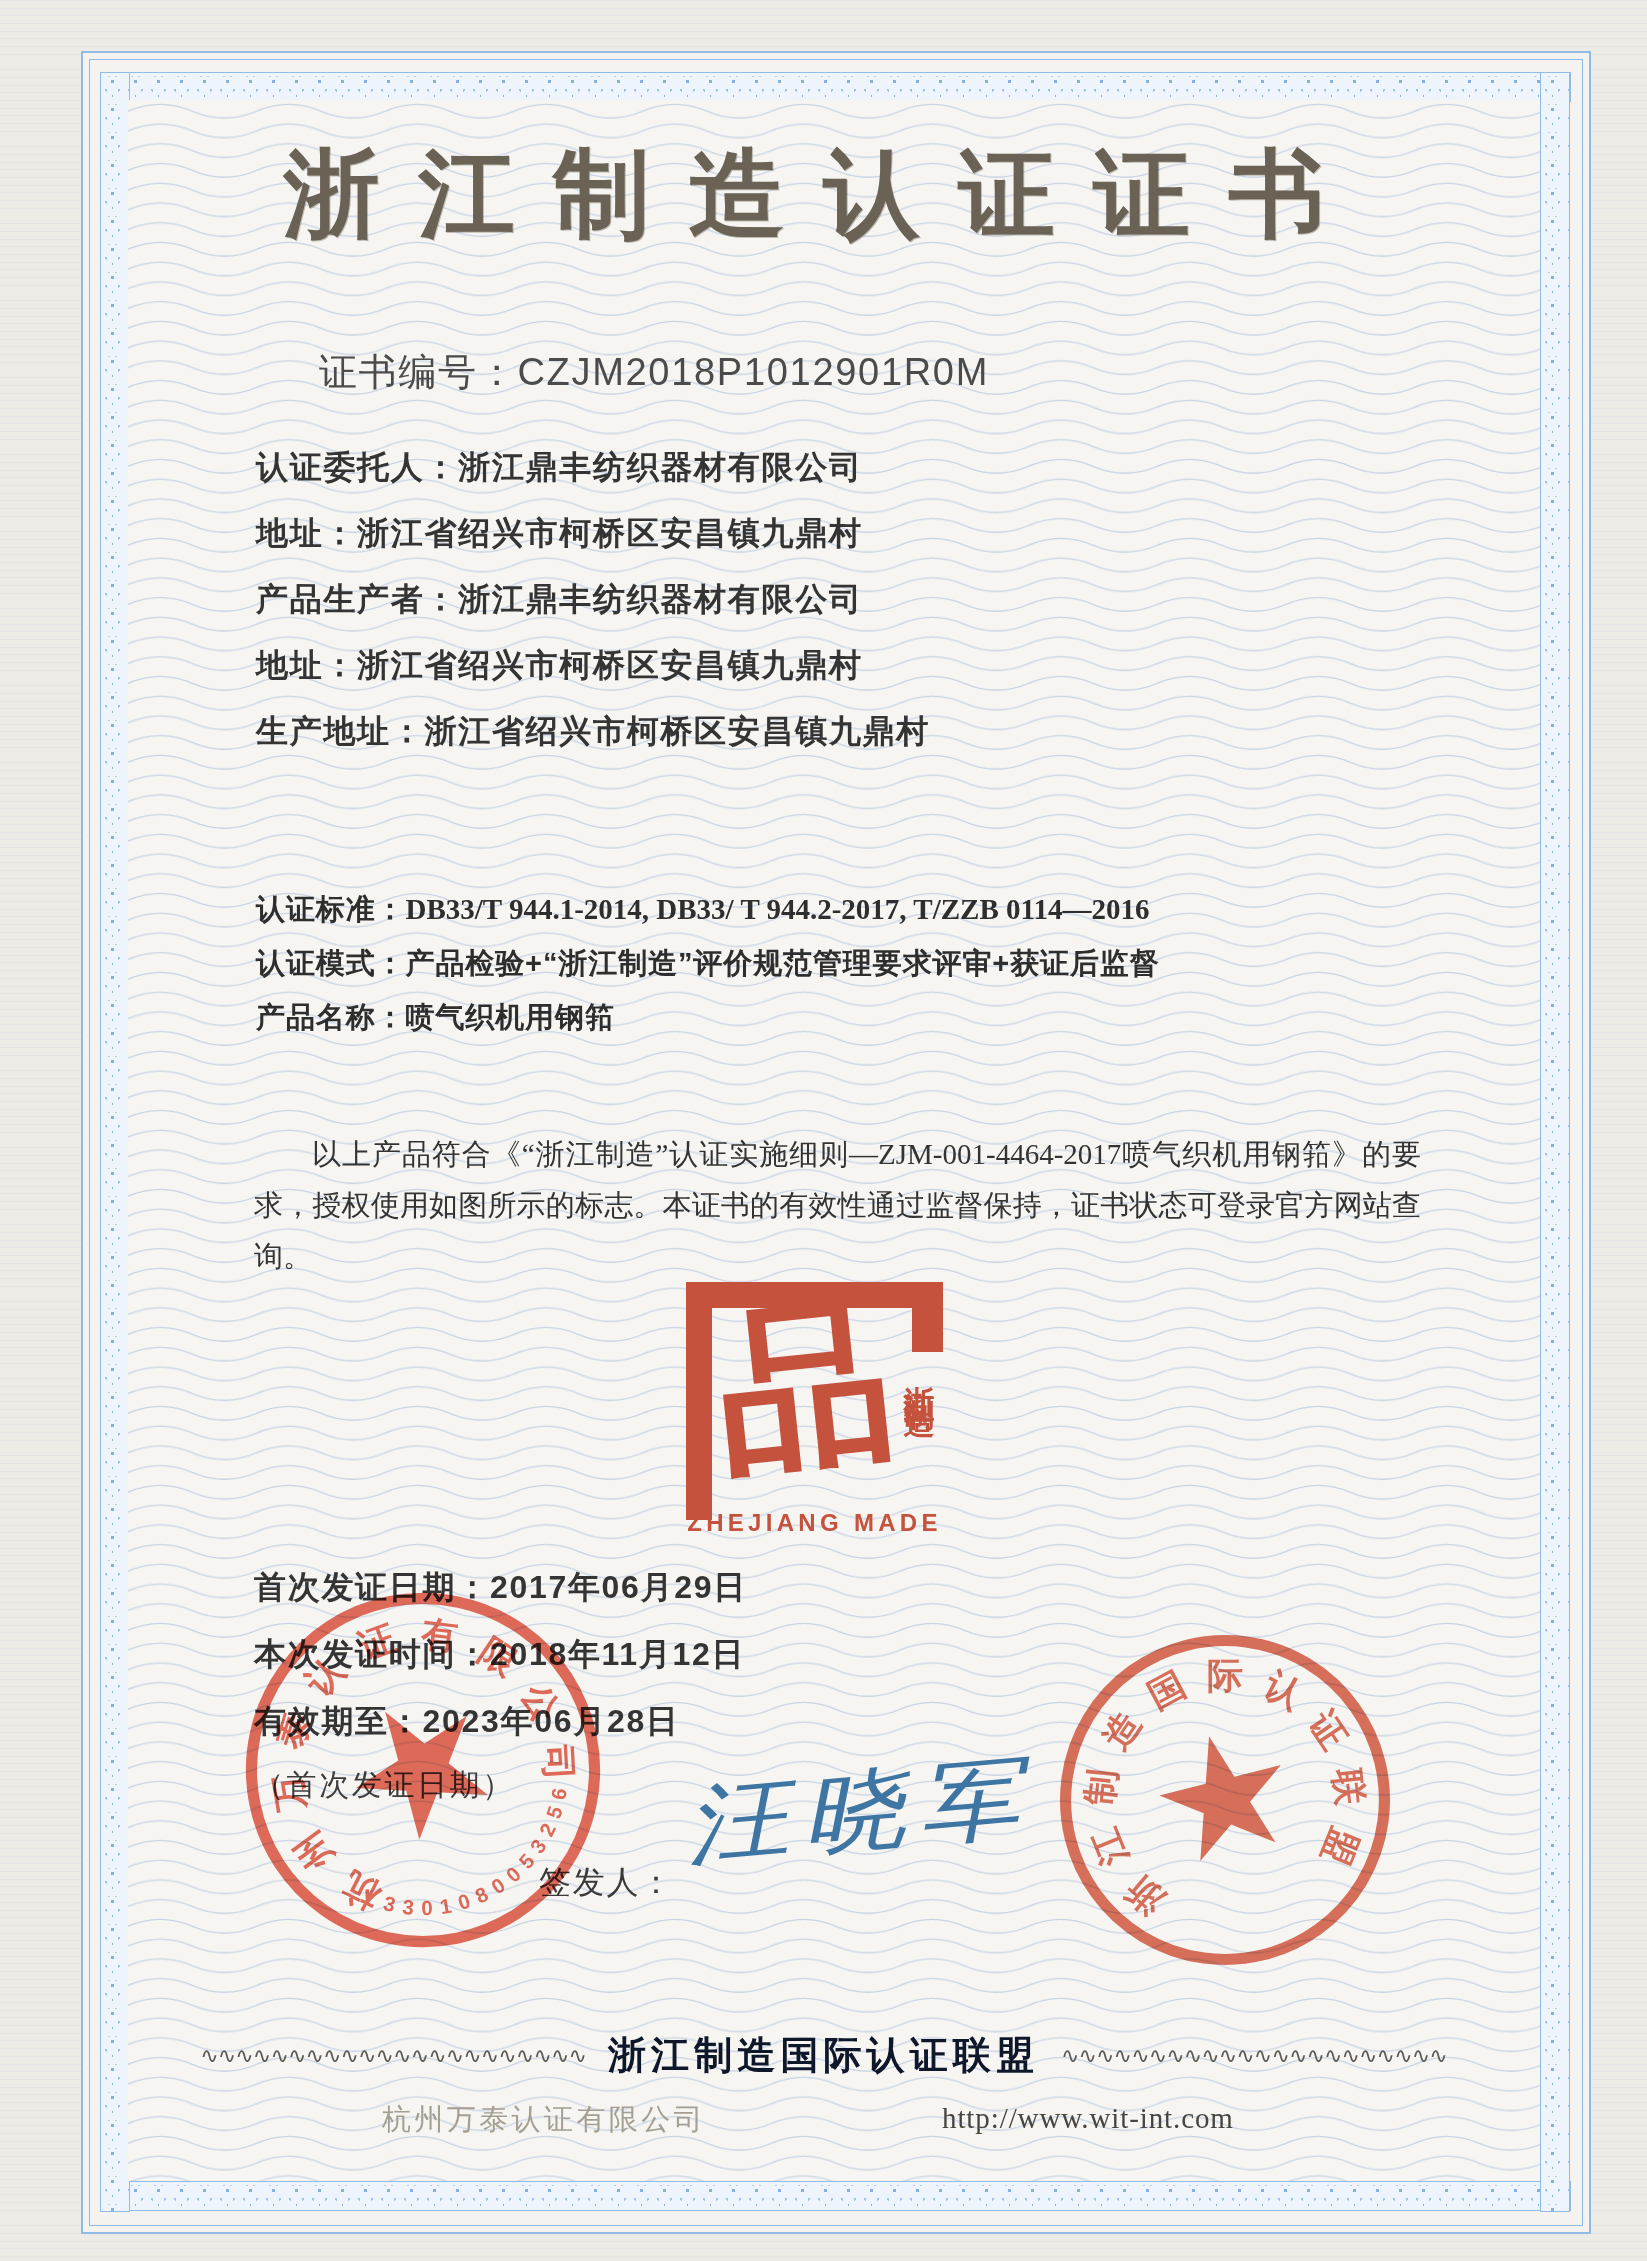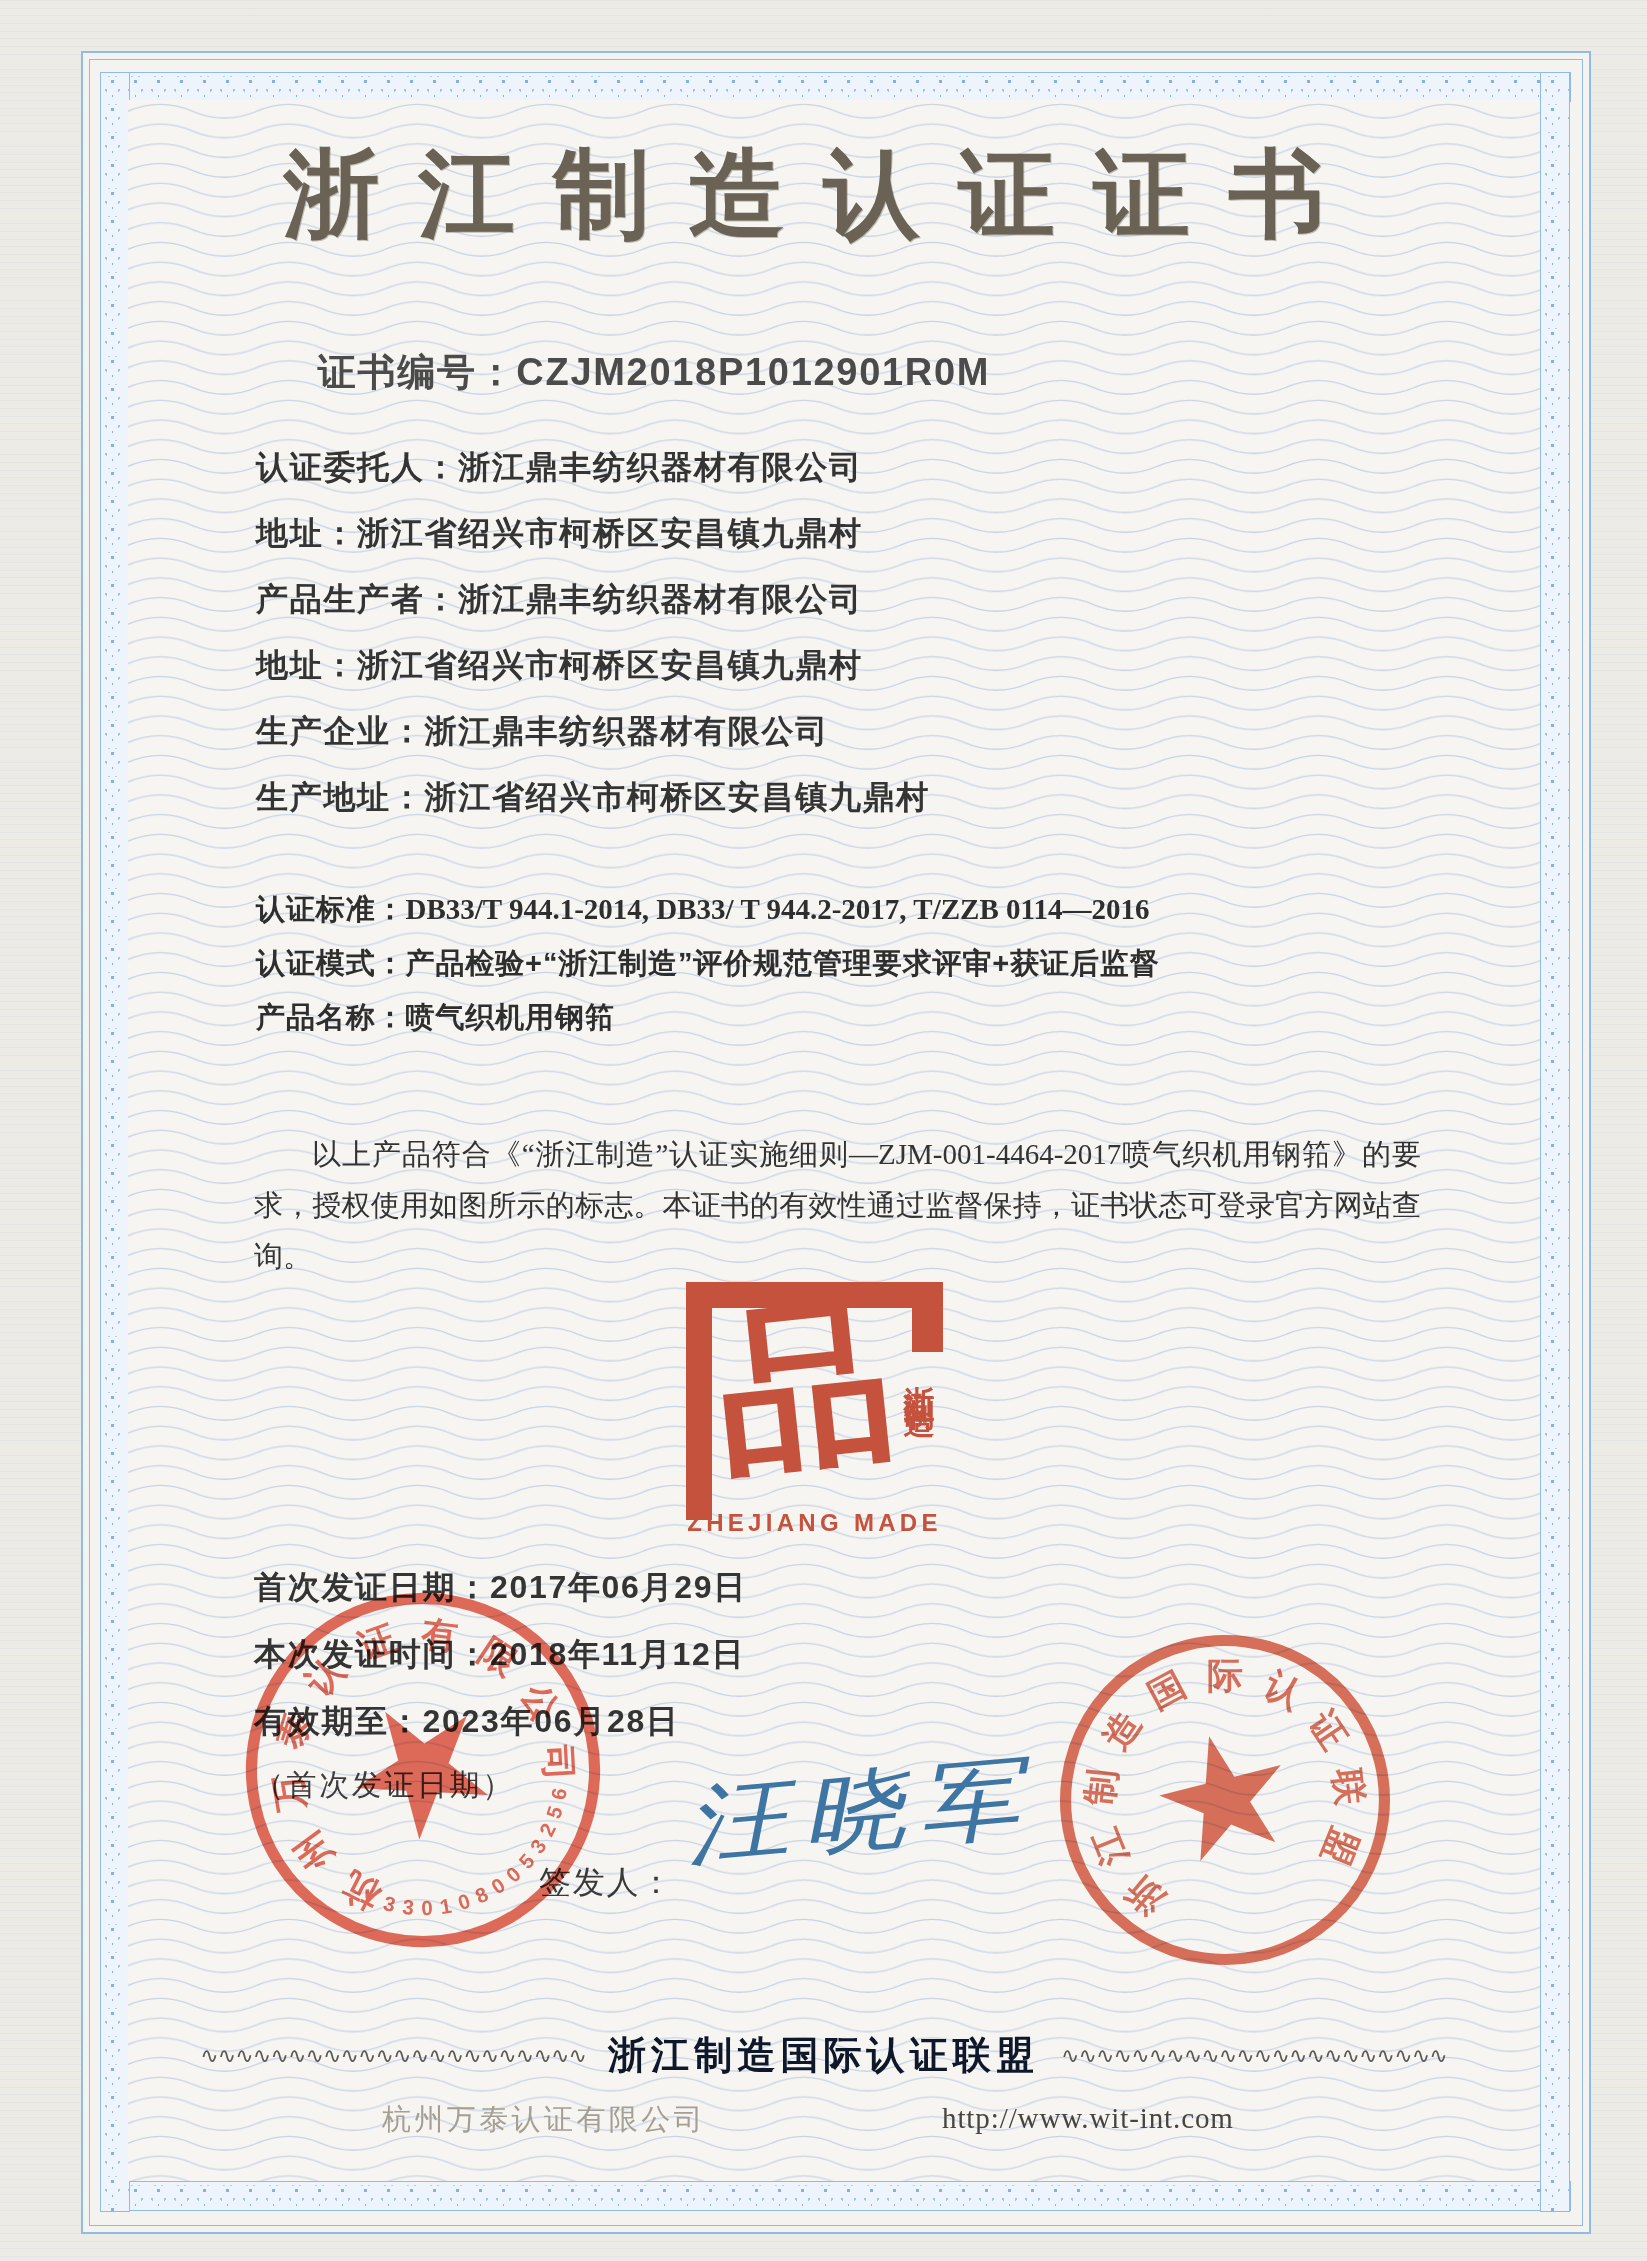"证书编号：CZJM2018P1012901R0M" .certno { font-weight: bold -> normal }
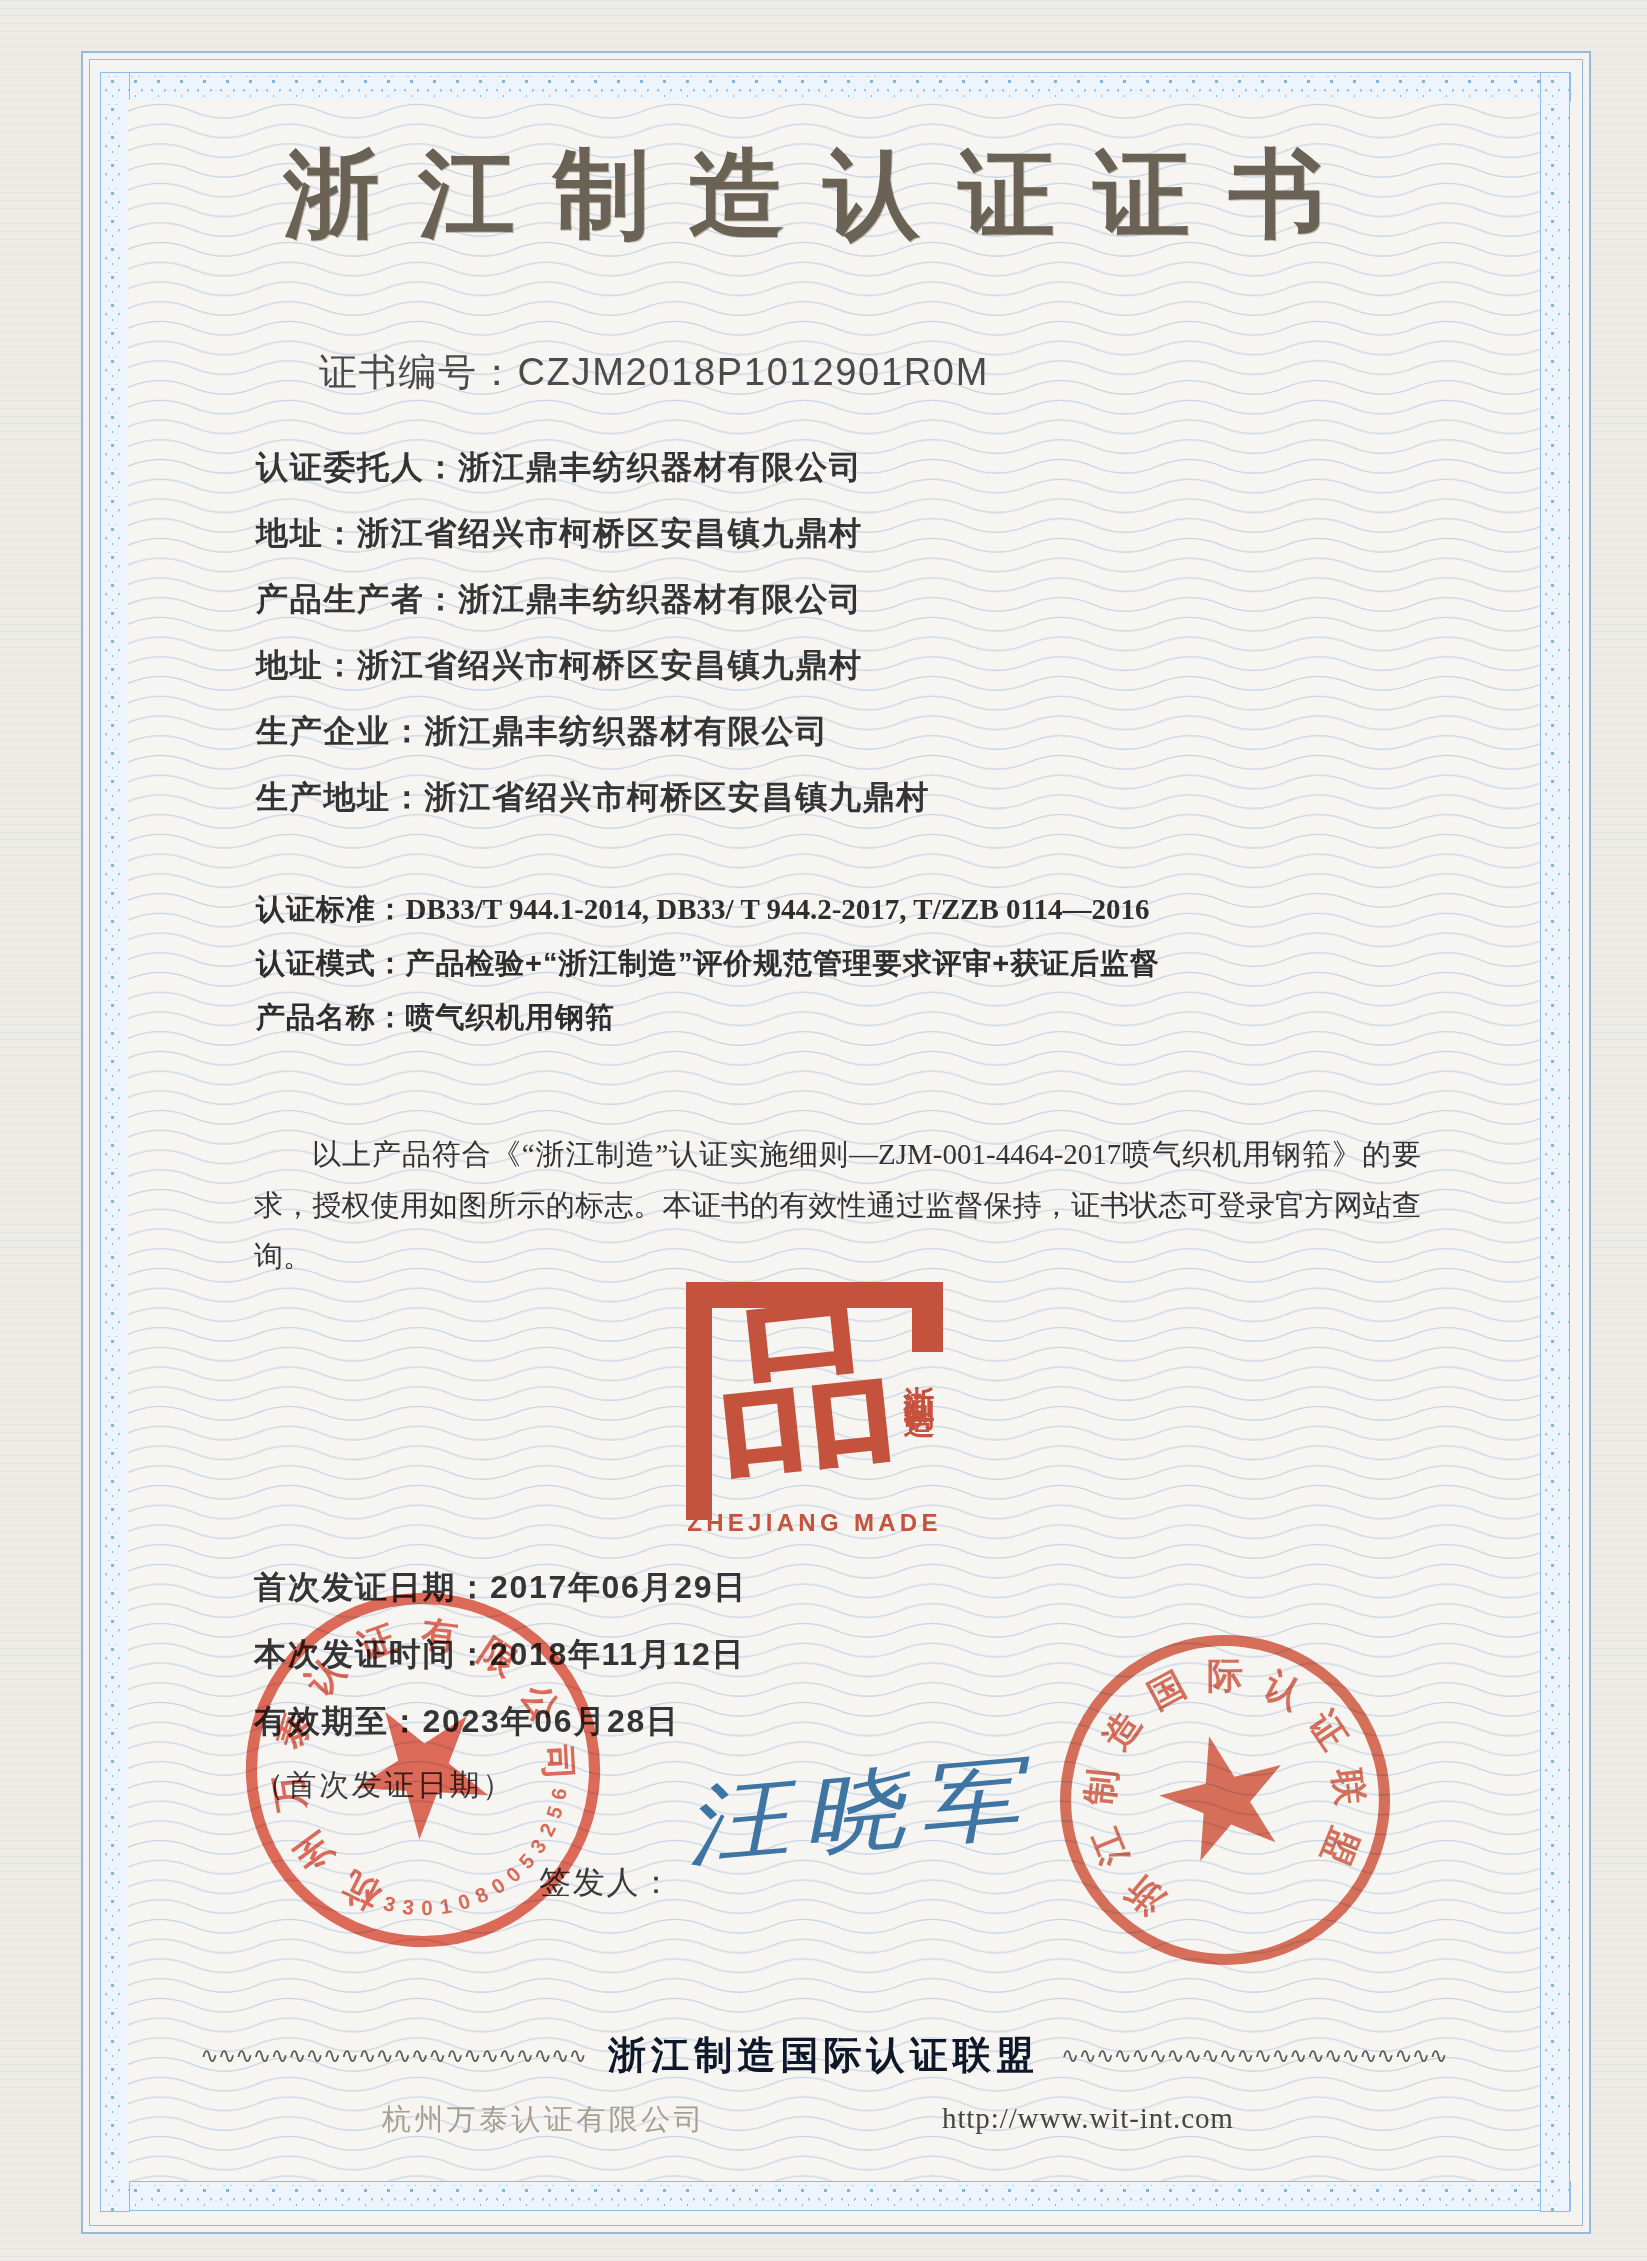"生产企业：浙江鼎丰纺织器材有限公司" div.field-line { html: <div><span>生产企业：</span><span>浙江鼎丰纺织器材有限公司</span></div> -> none }
